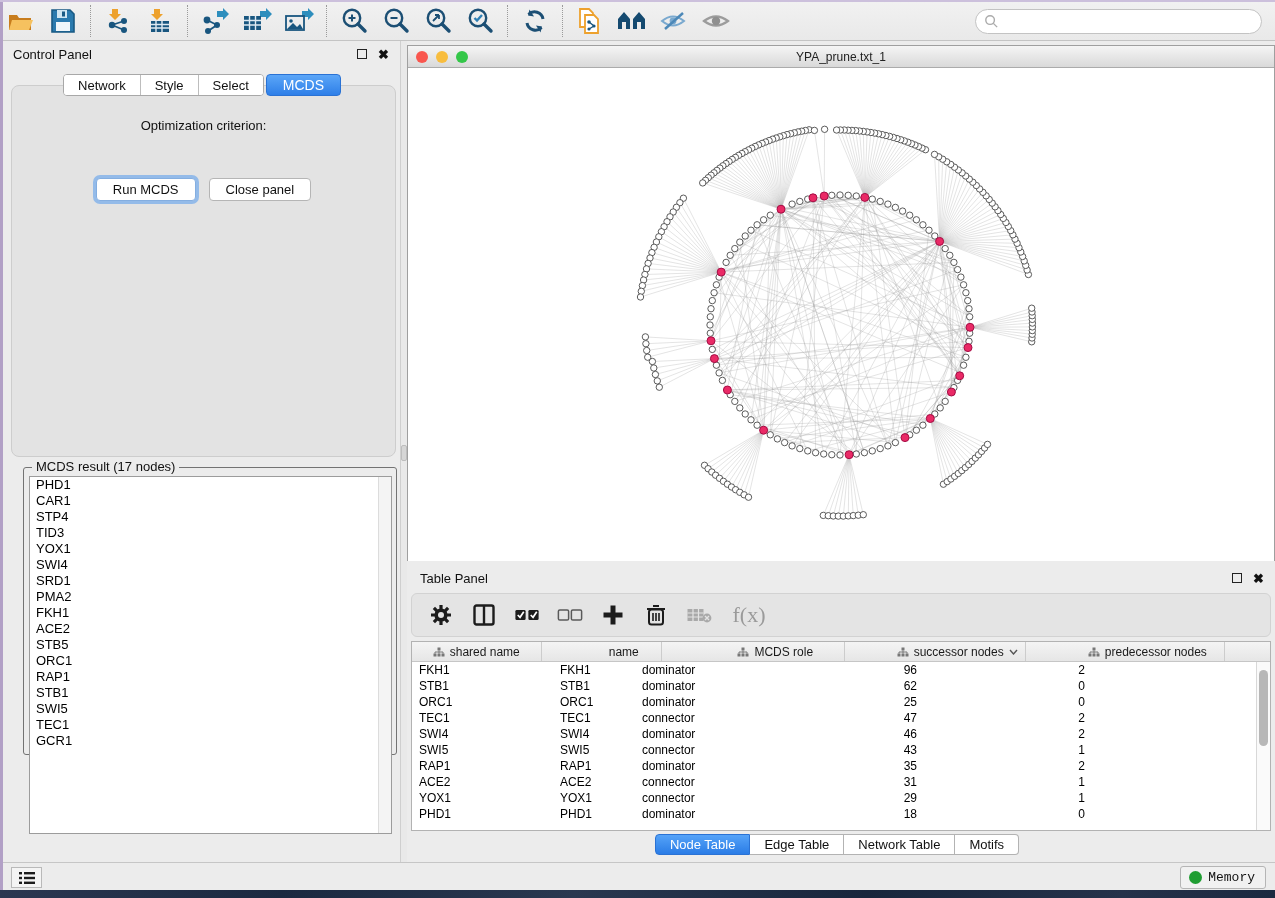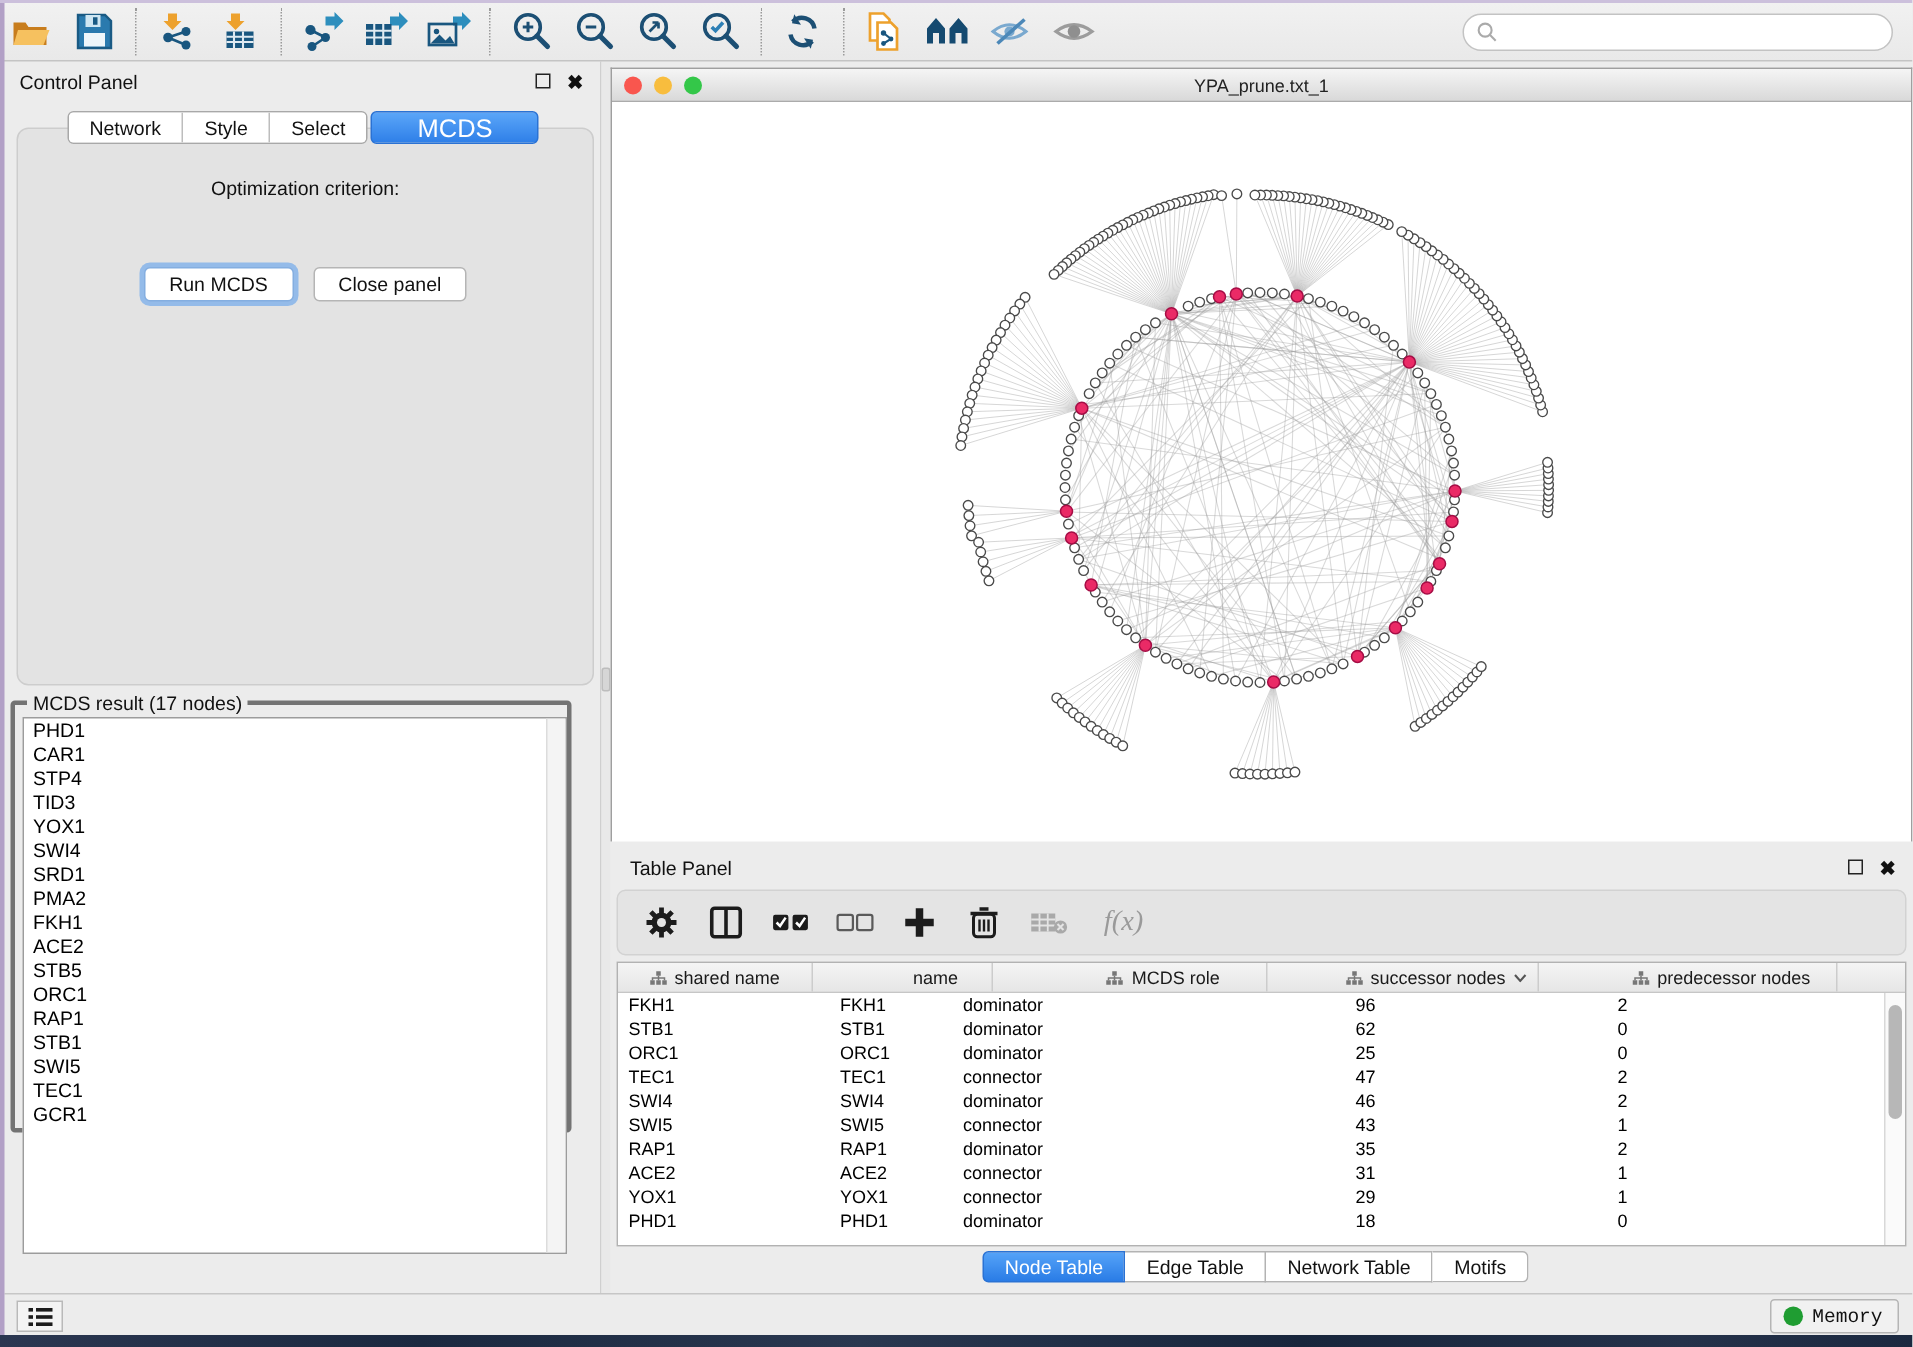"MCDS" .tab-active { font-size: 17px -> 14px; padding: 2px 30px -> 2px 16px }
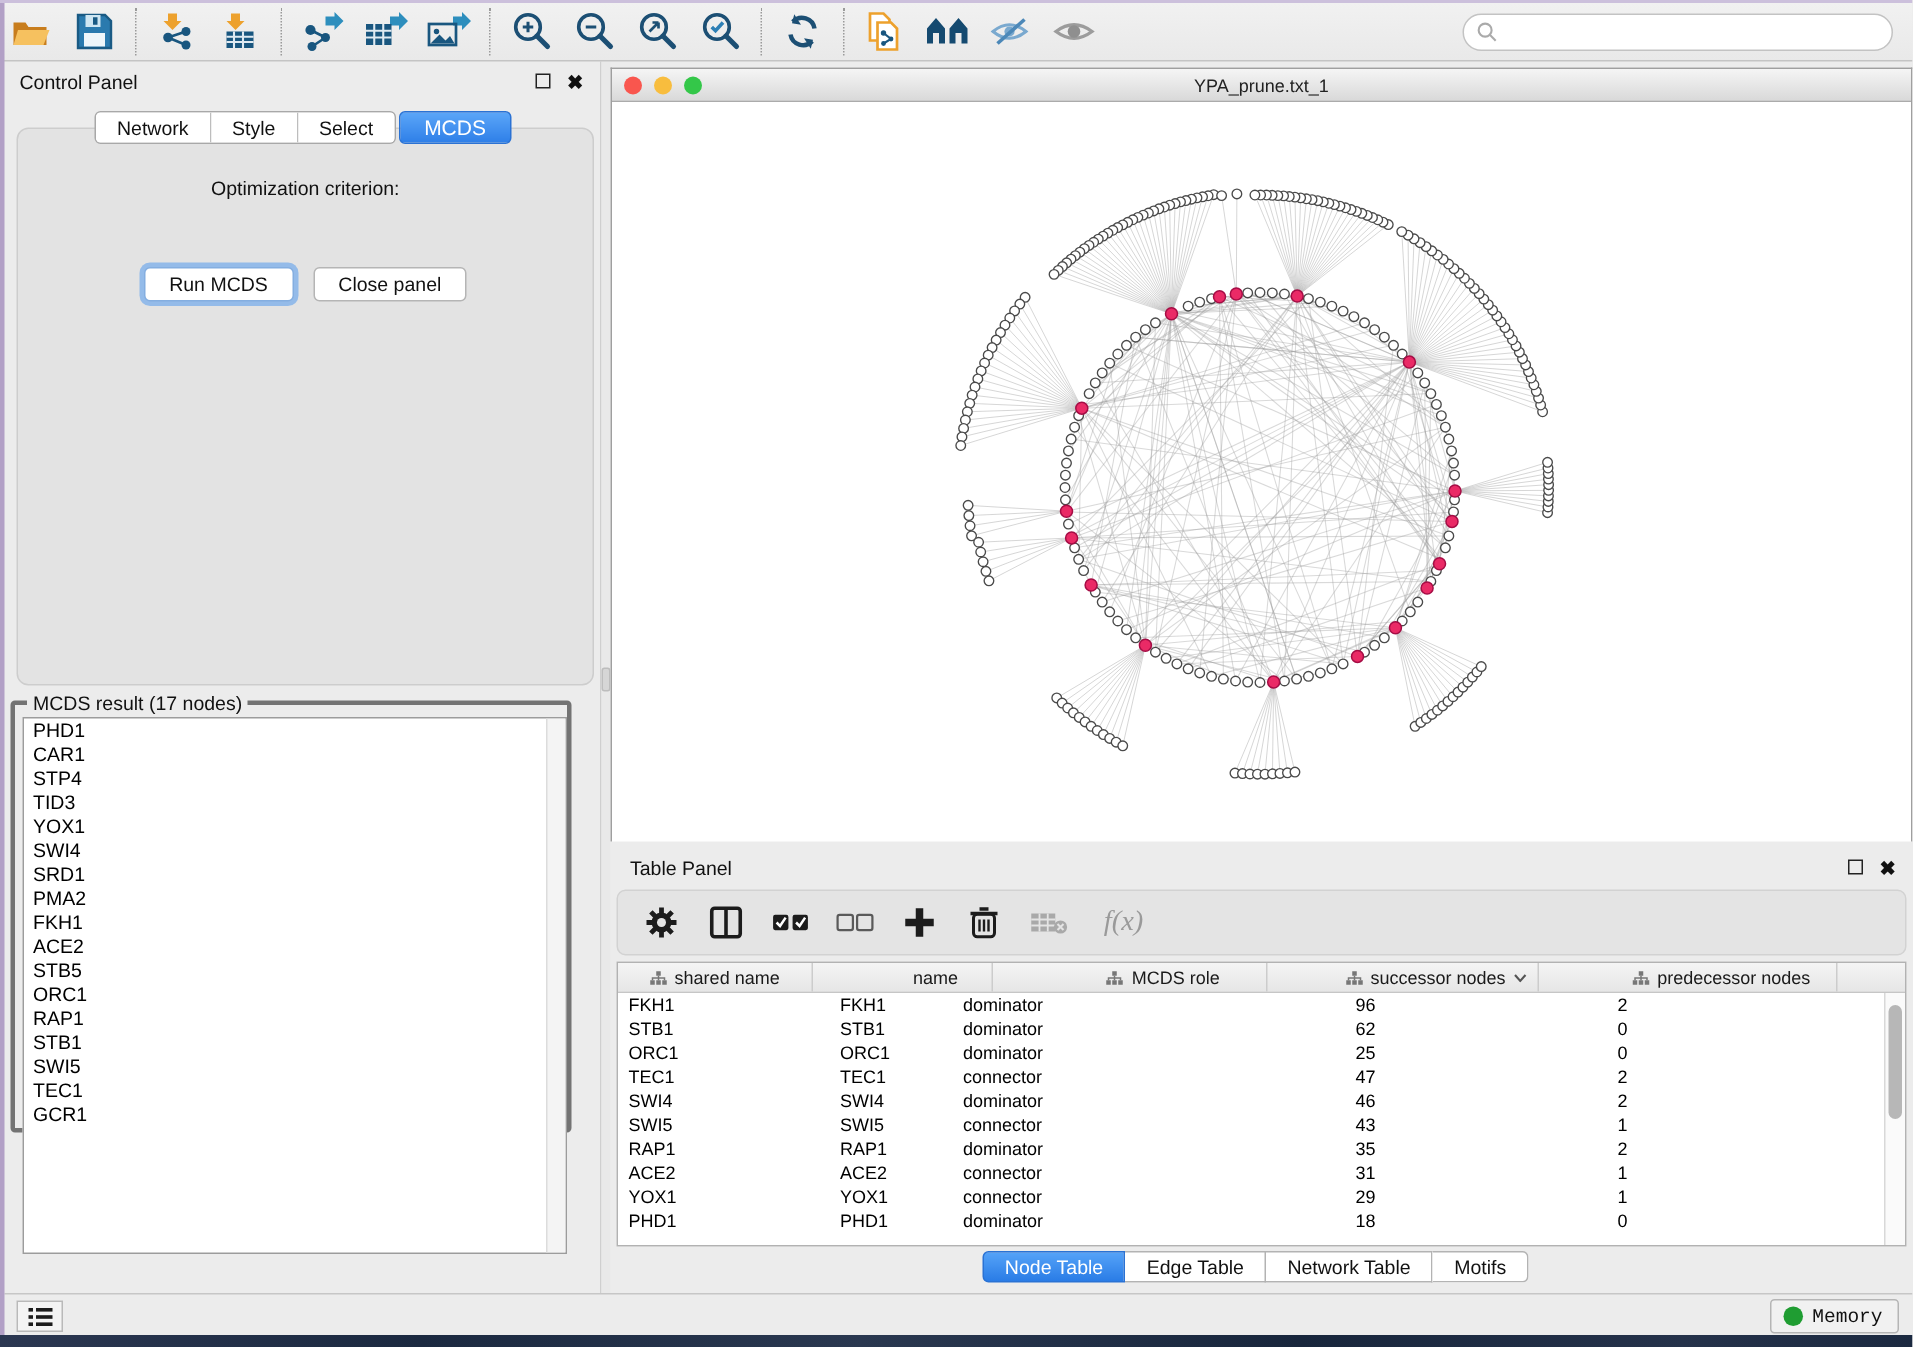"MCDS result (17 nodes)" .groupbox { border: 3px solid #737373 -> 1px solid #737373; left: 4px -> 20px }
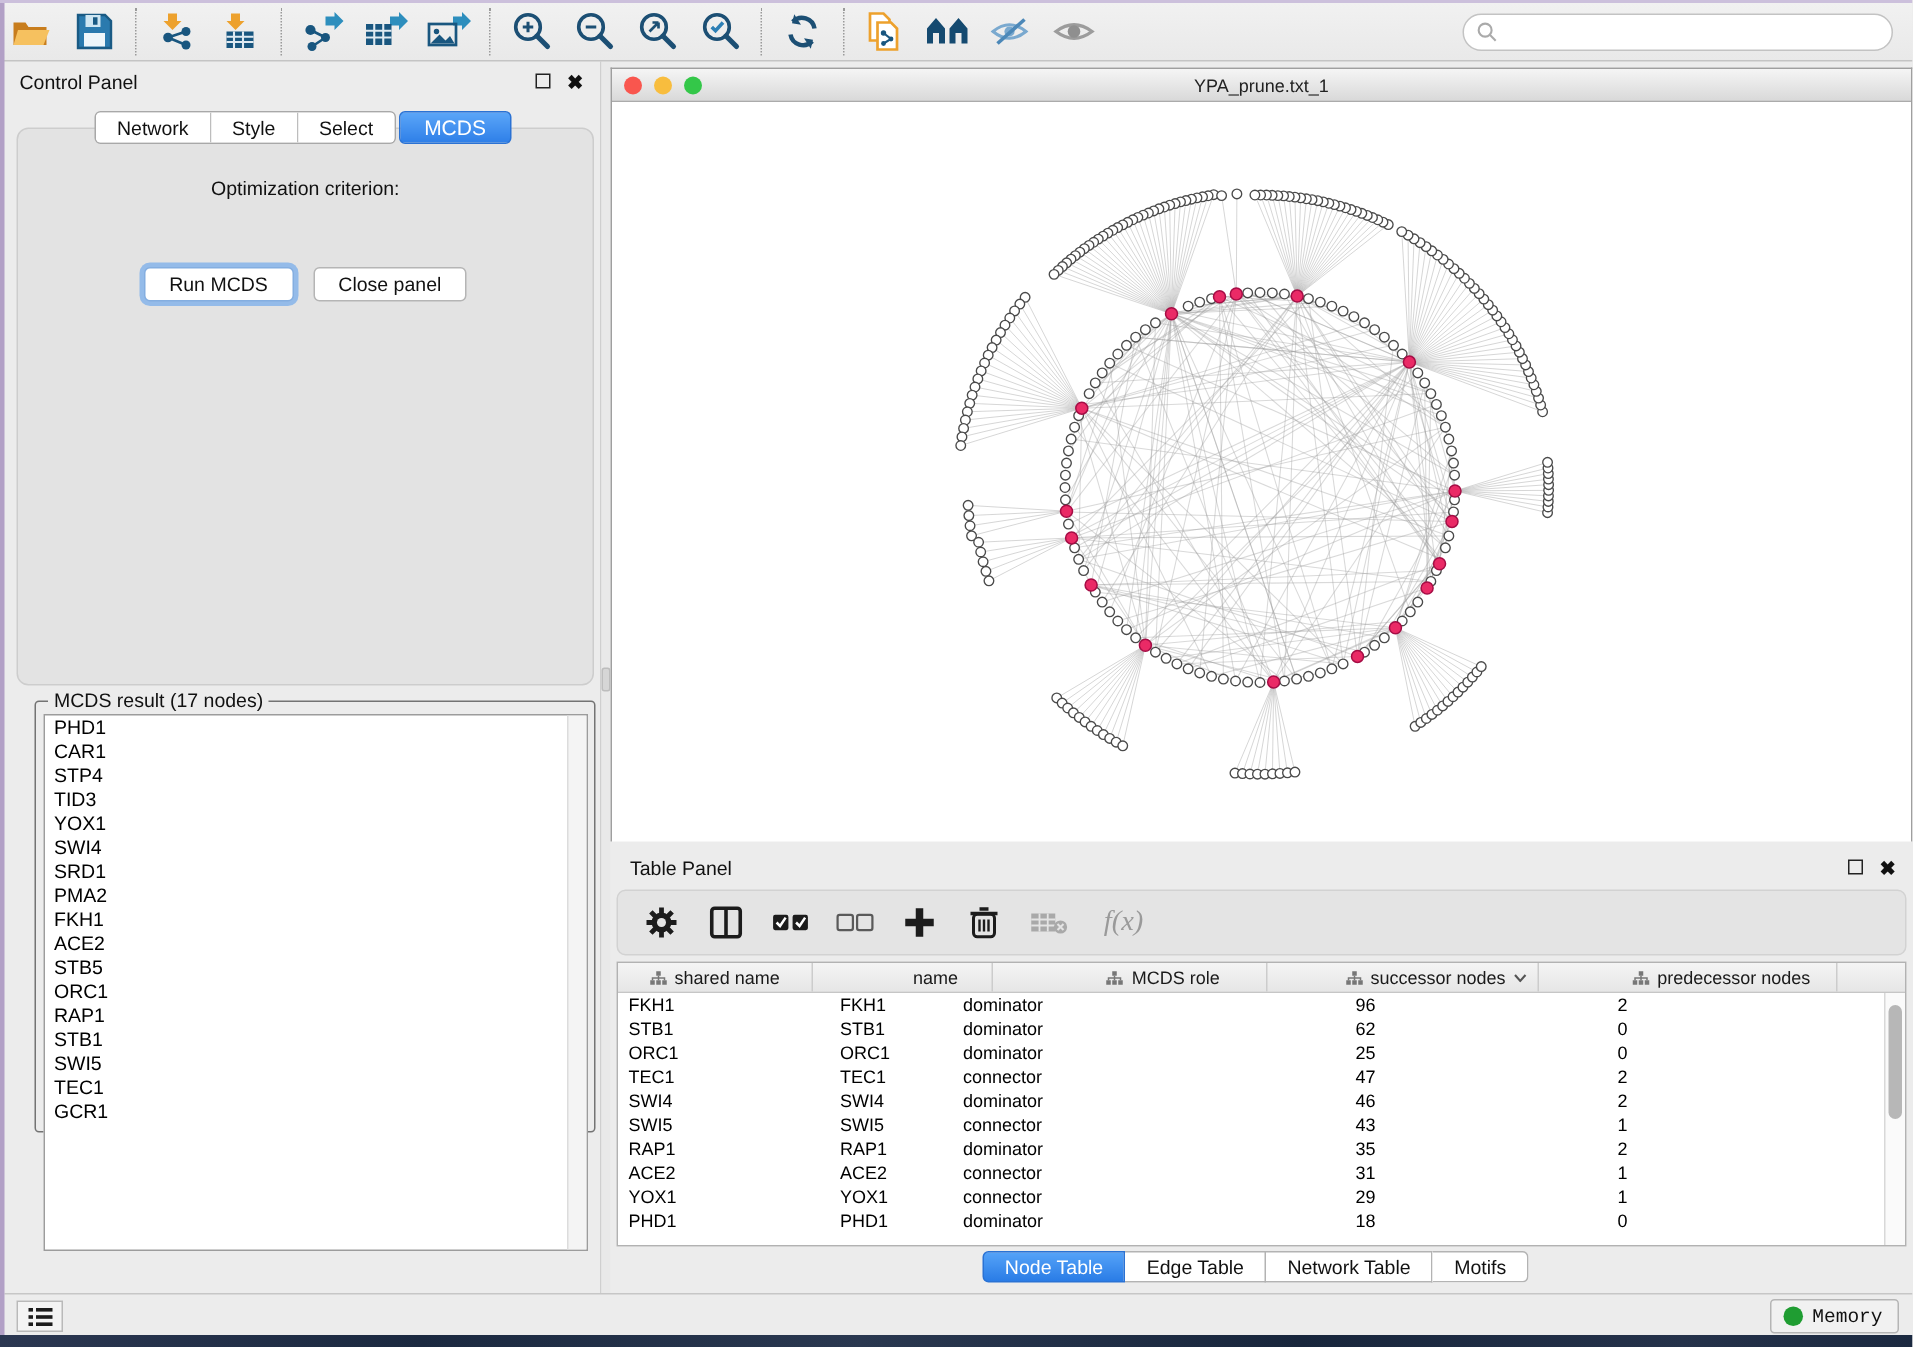"f(x)" .fx { font-size: 19px -> 22px; font-style: italic -> none }
